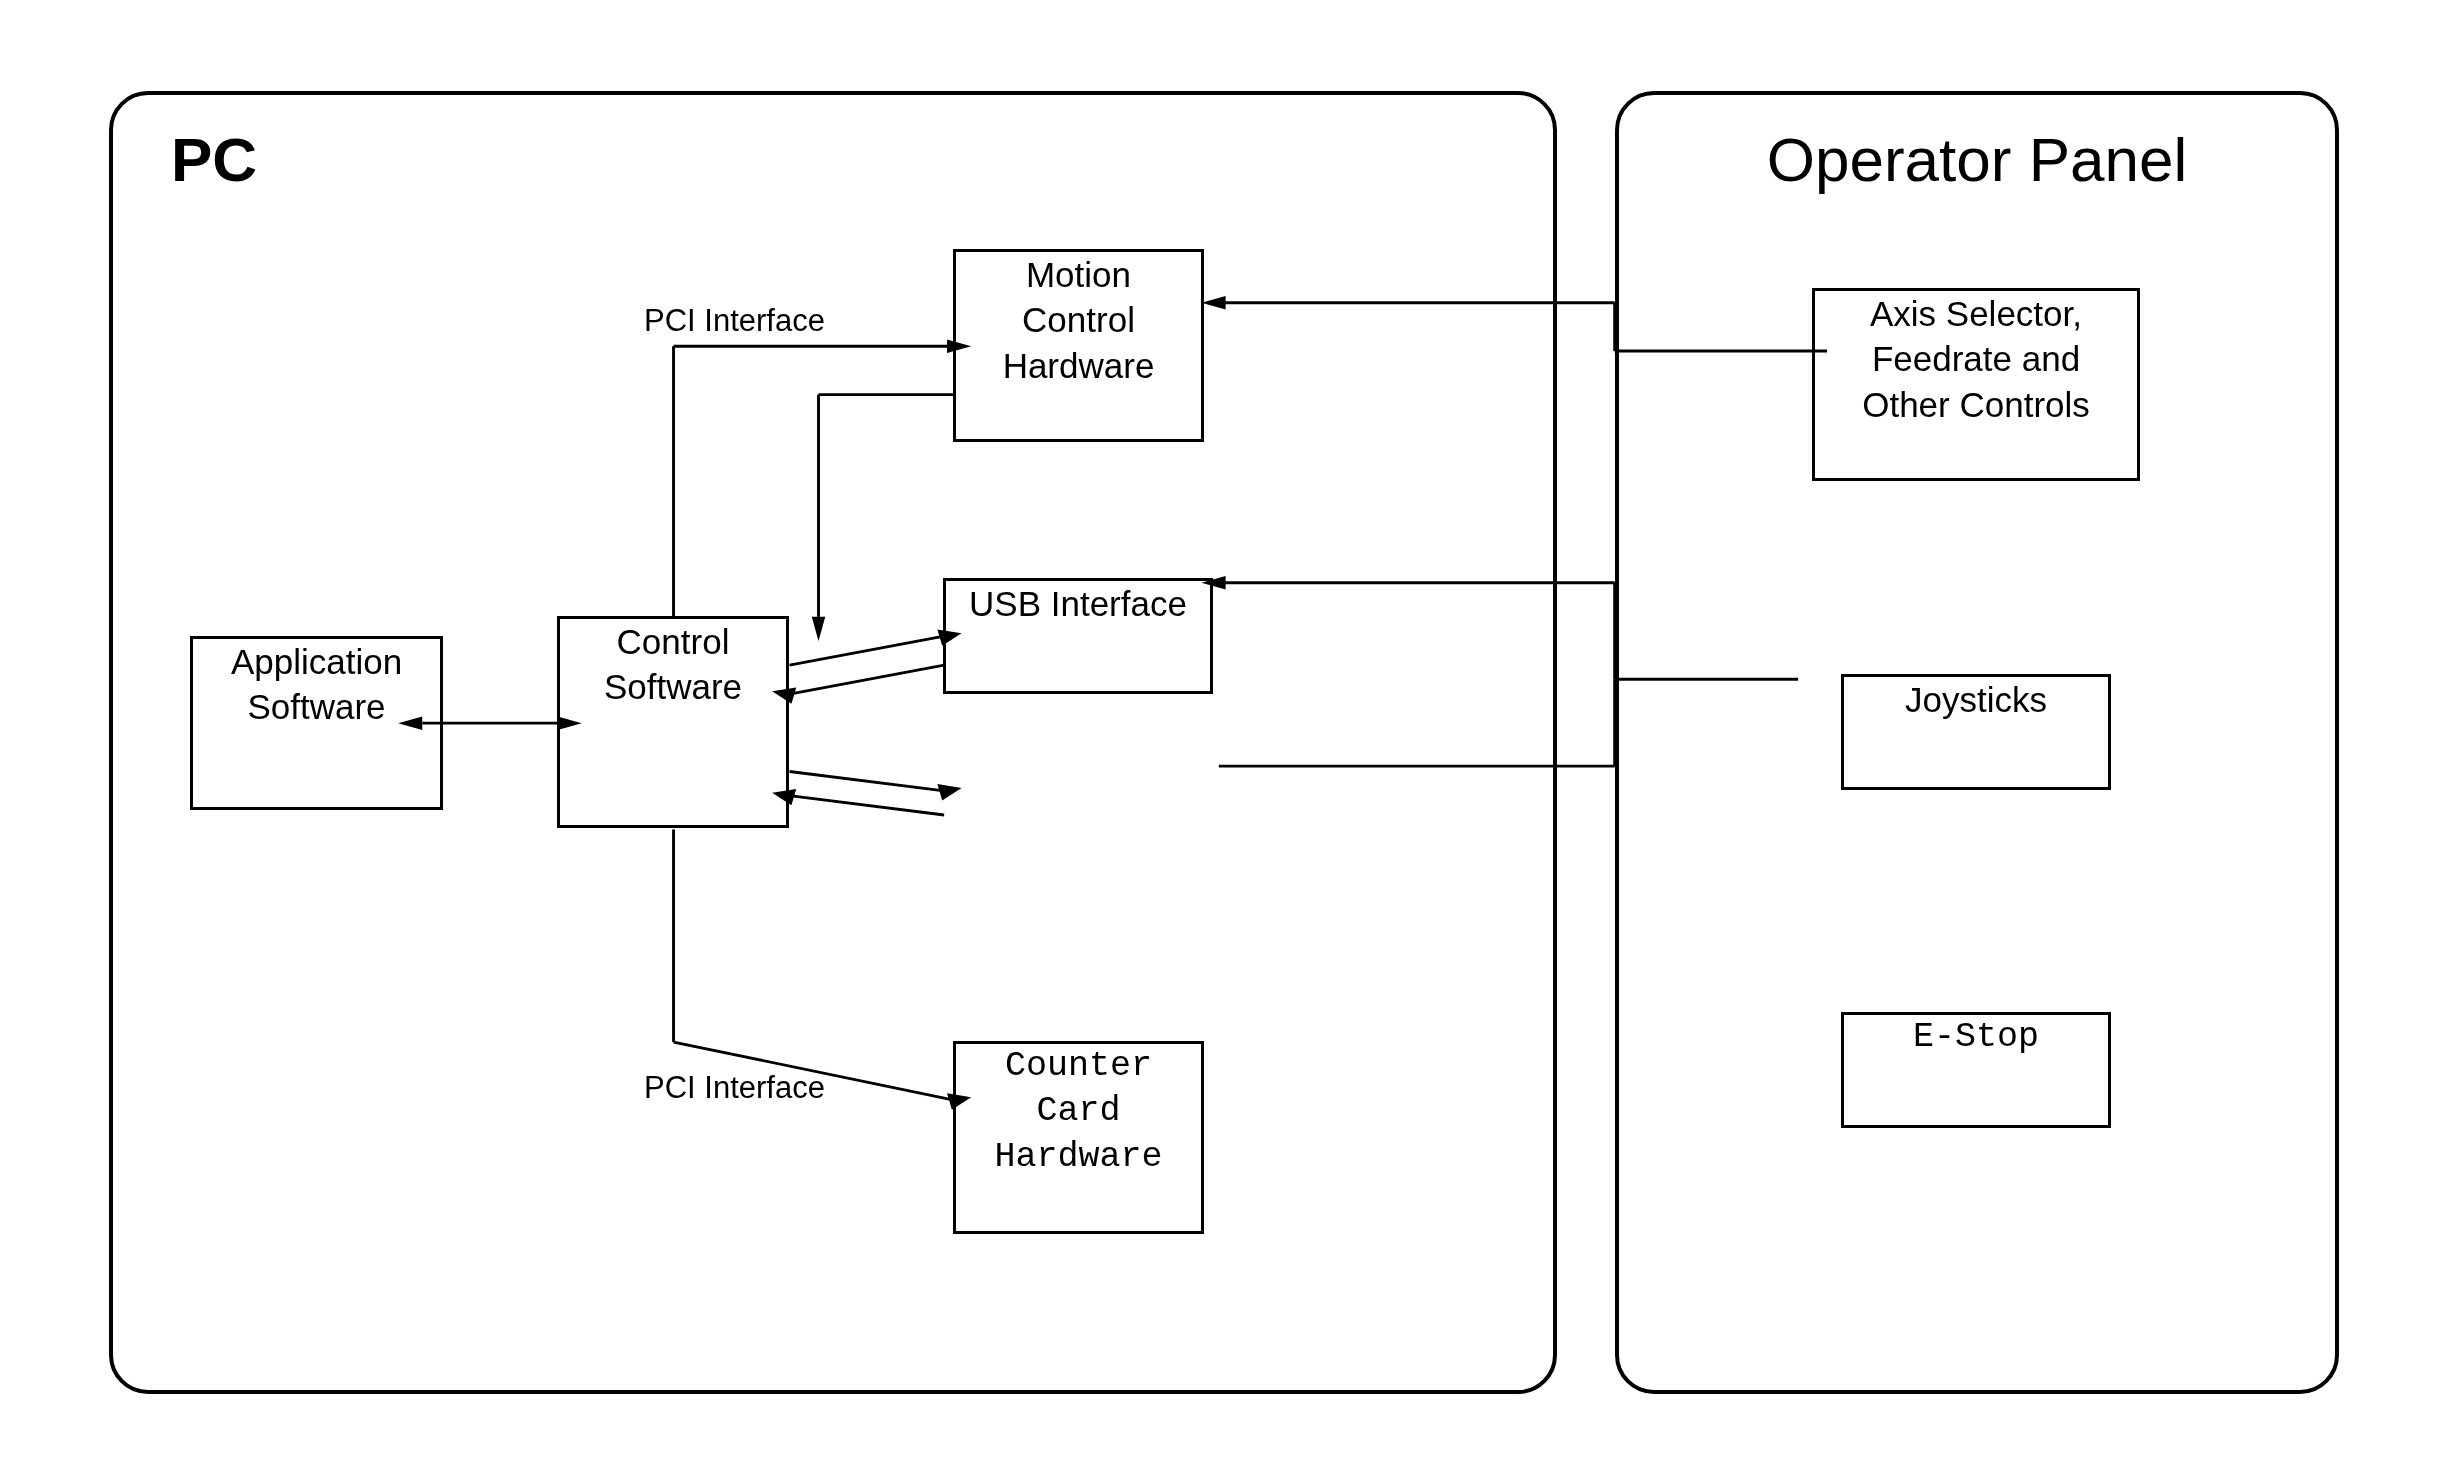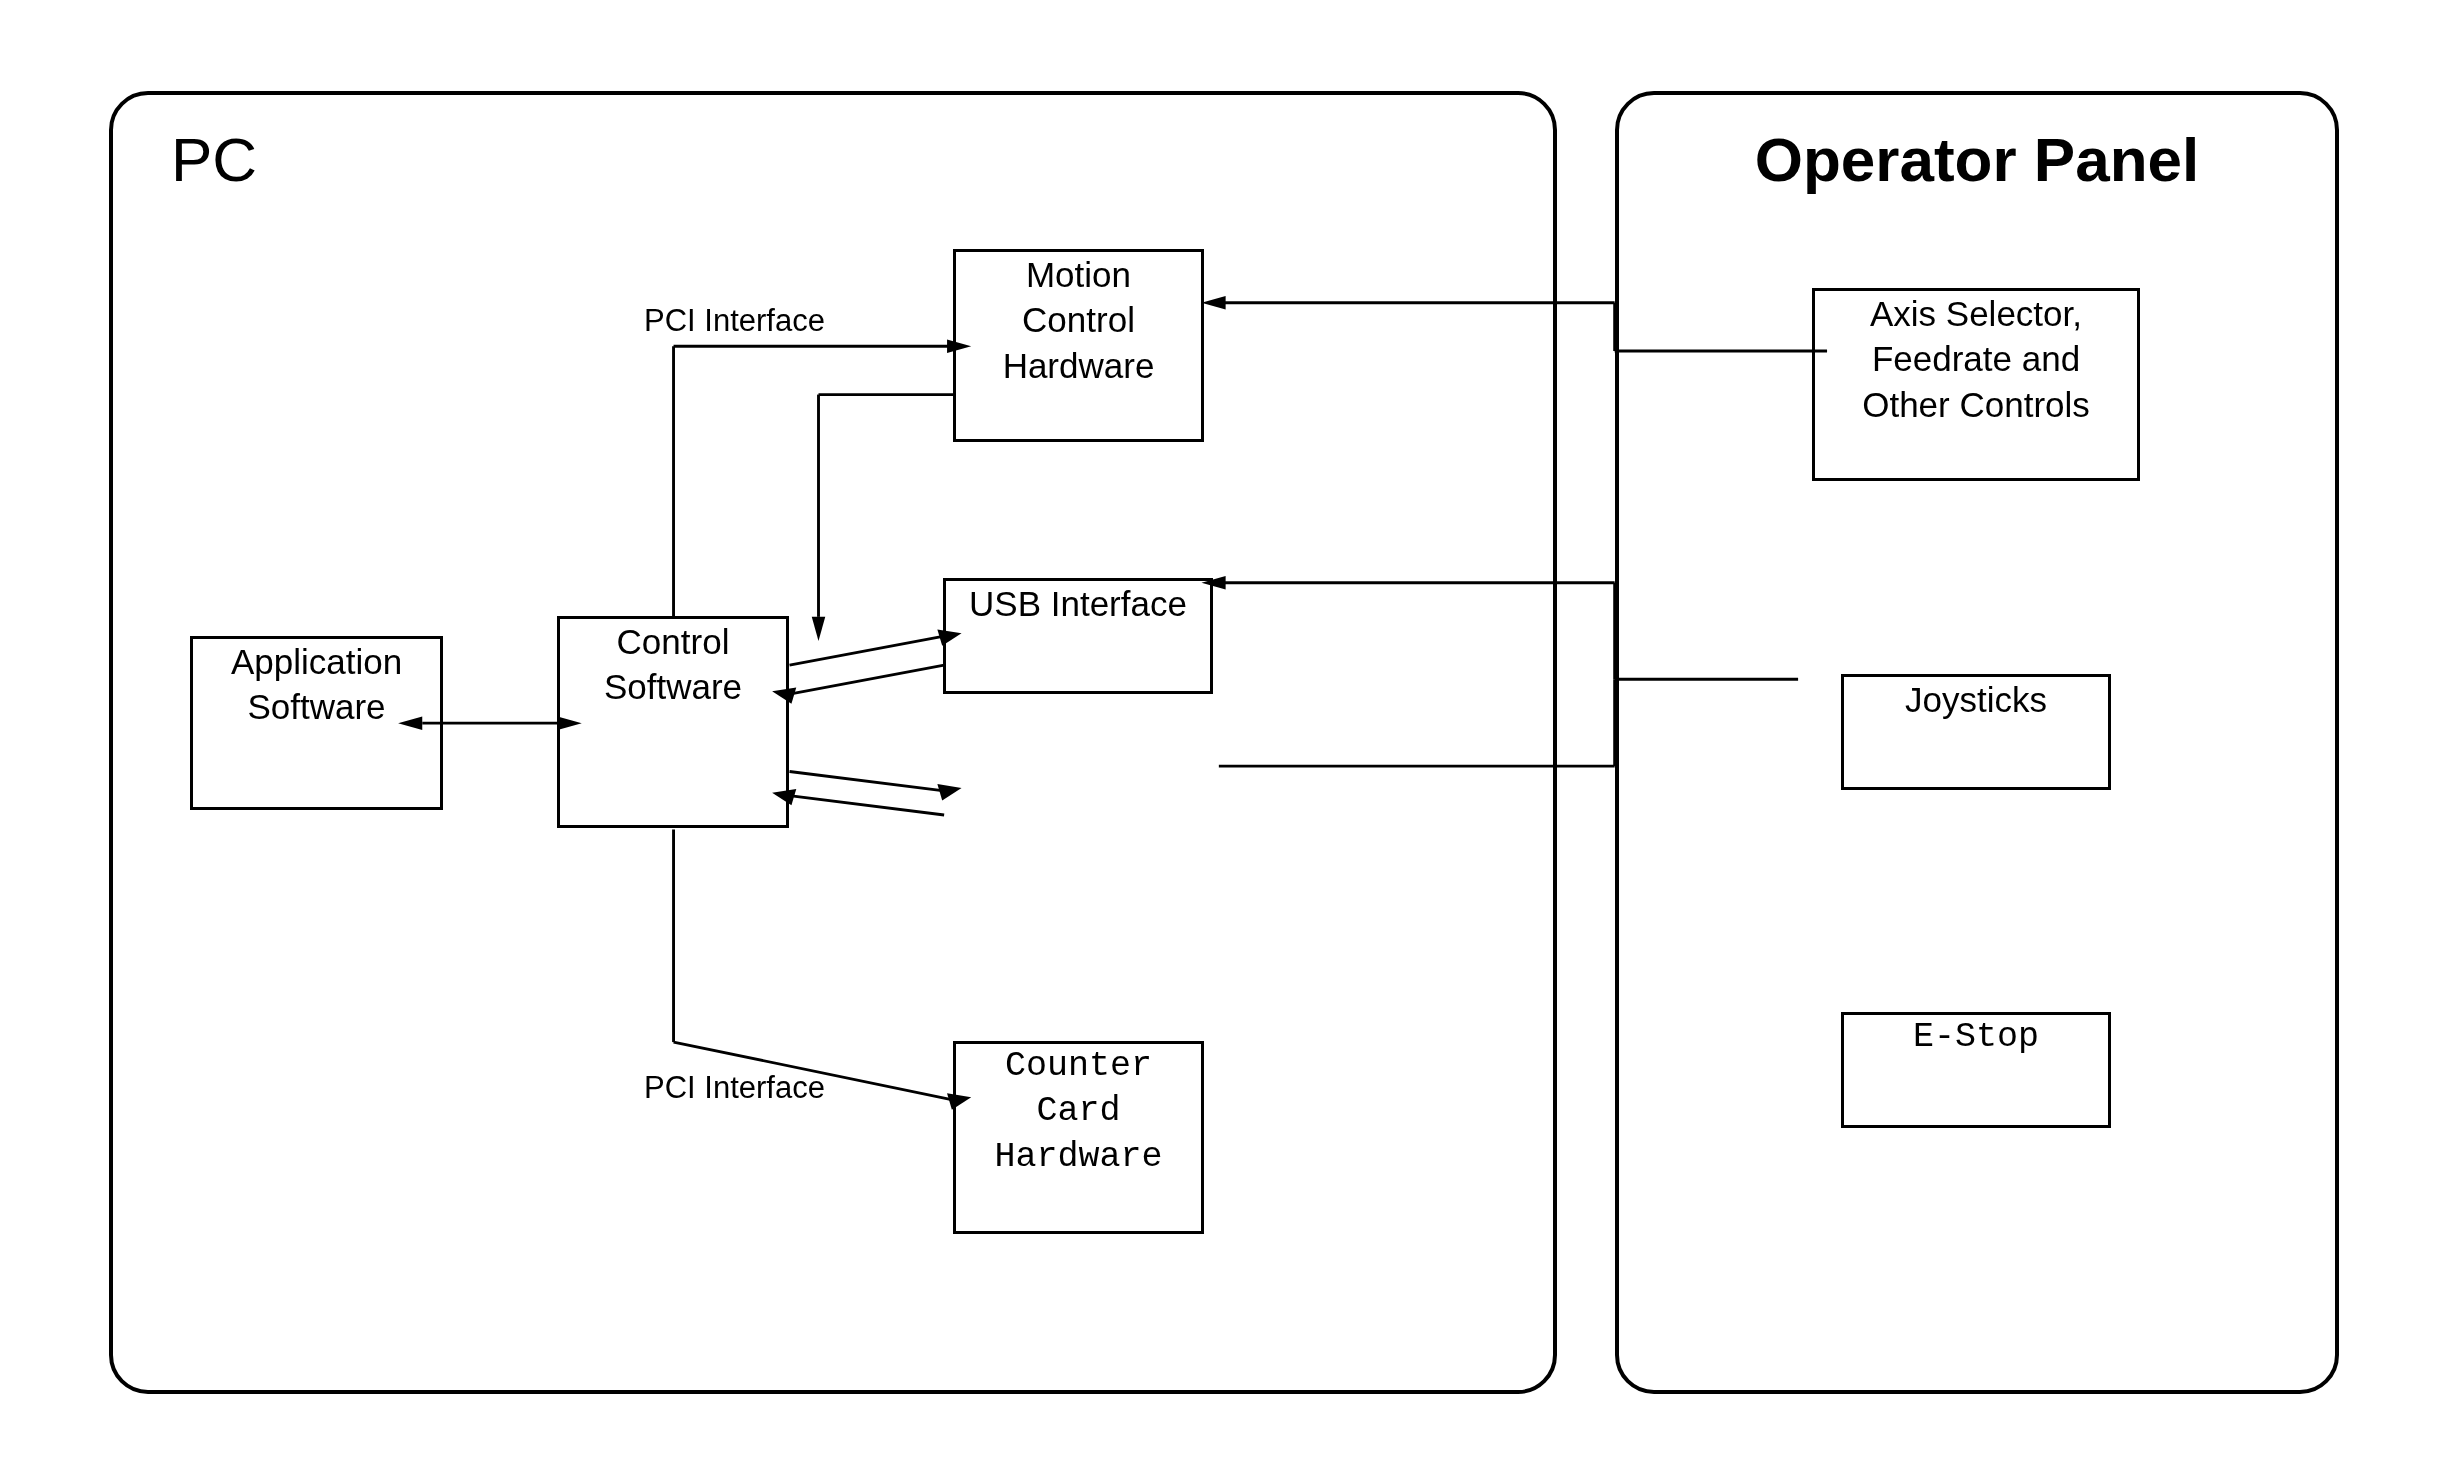"PC" .pc-label { font-weight: normal -> bold }
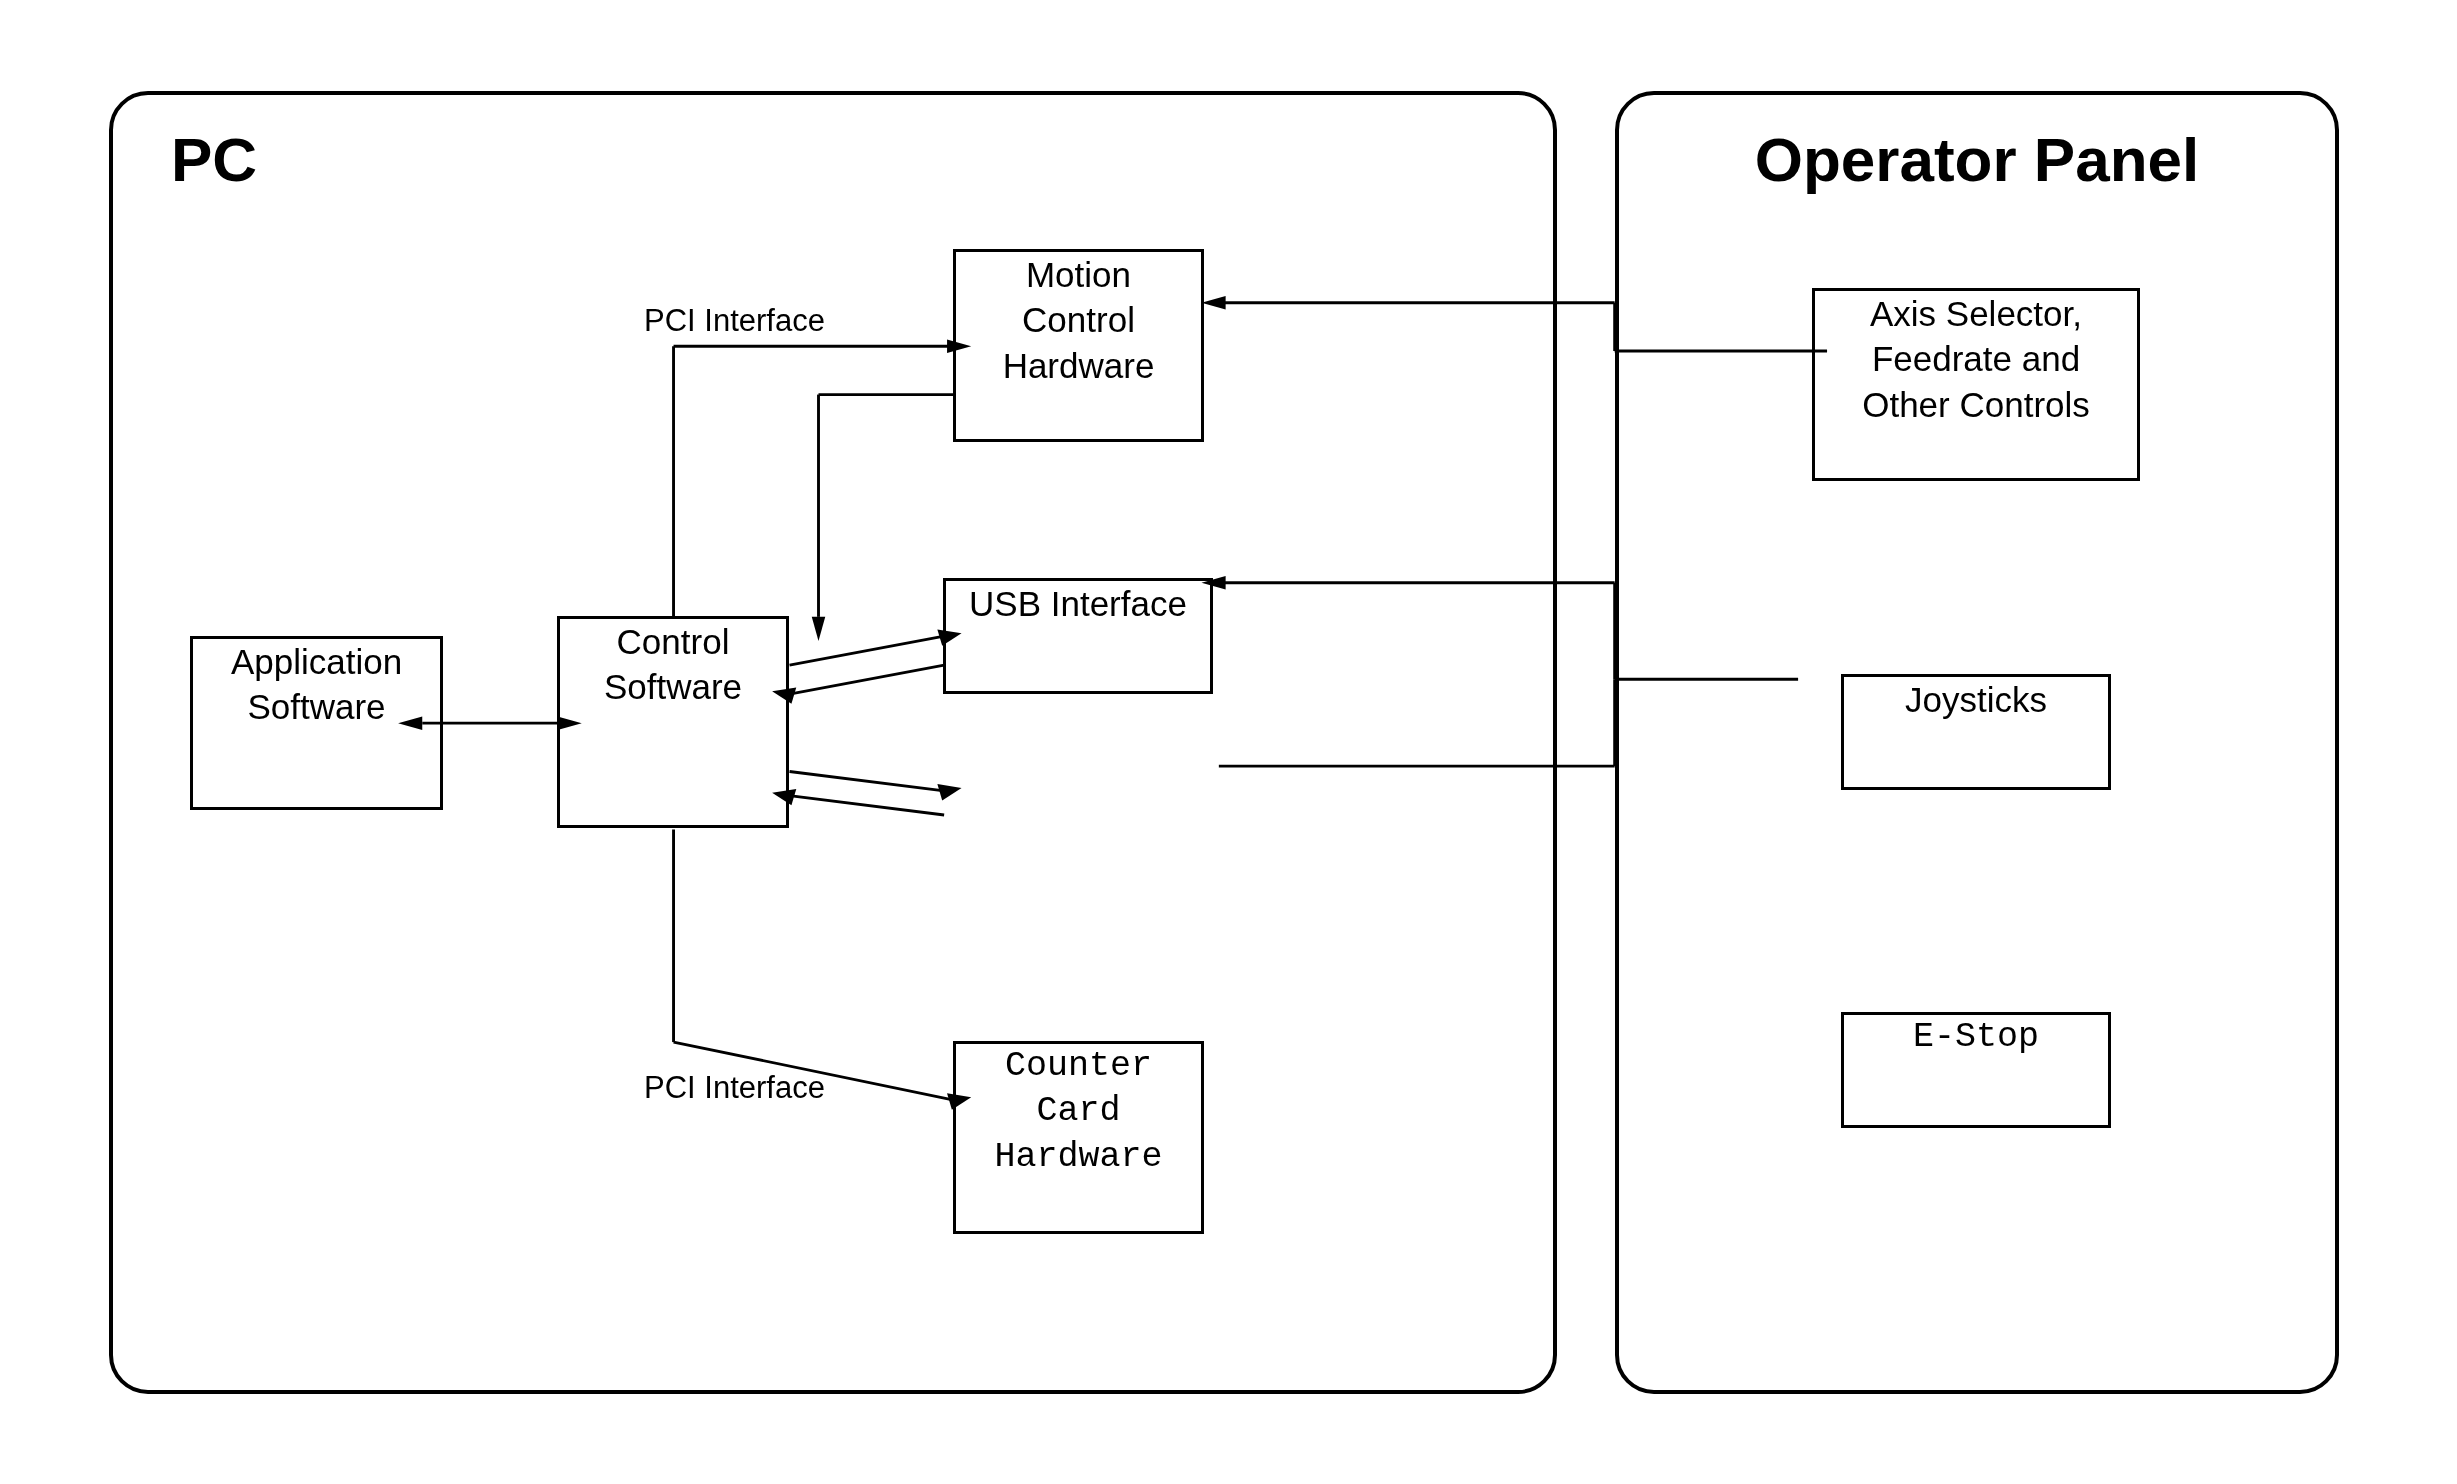"Operator Panel" .operator-label { font-weight: bold -> normal }
